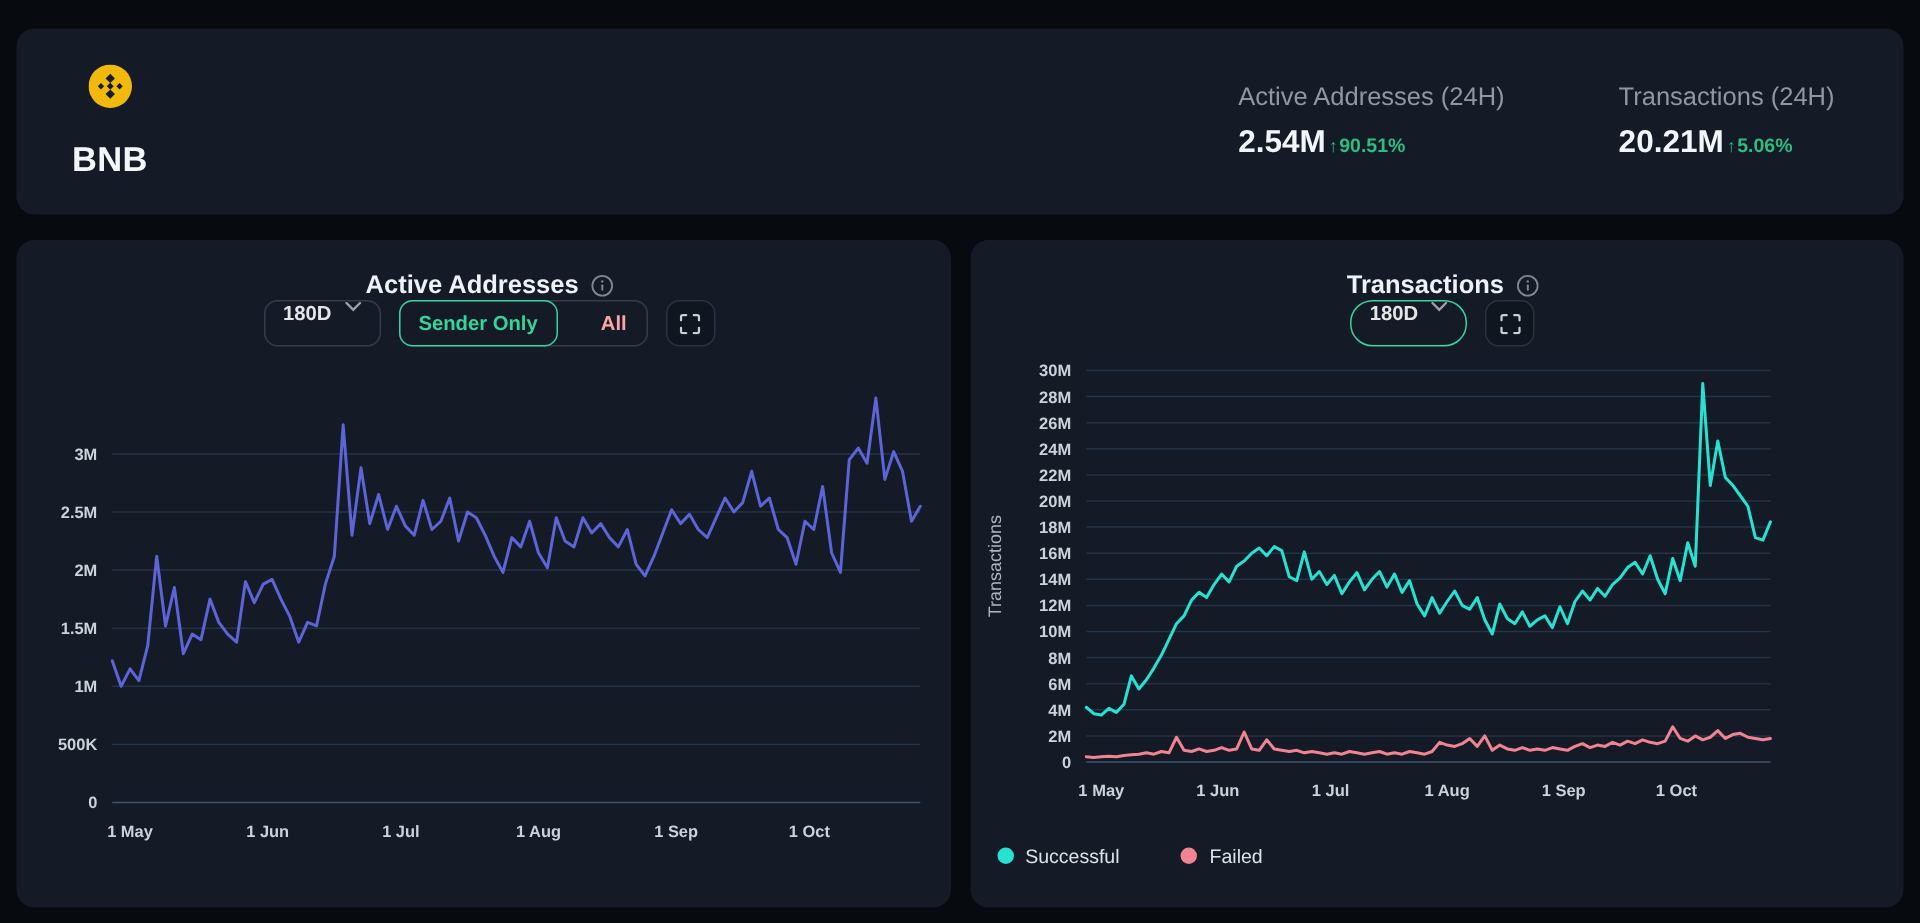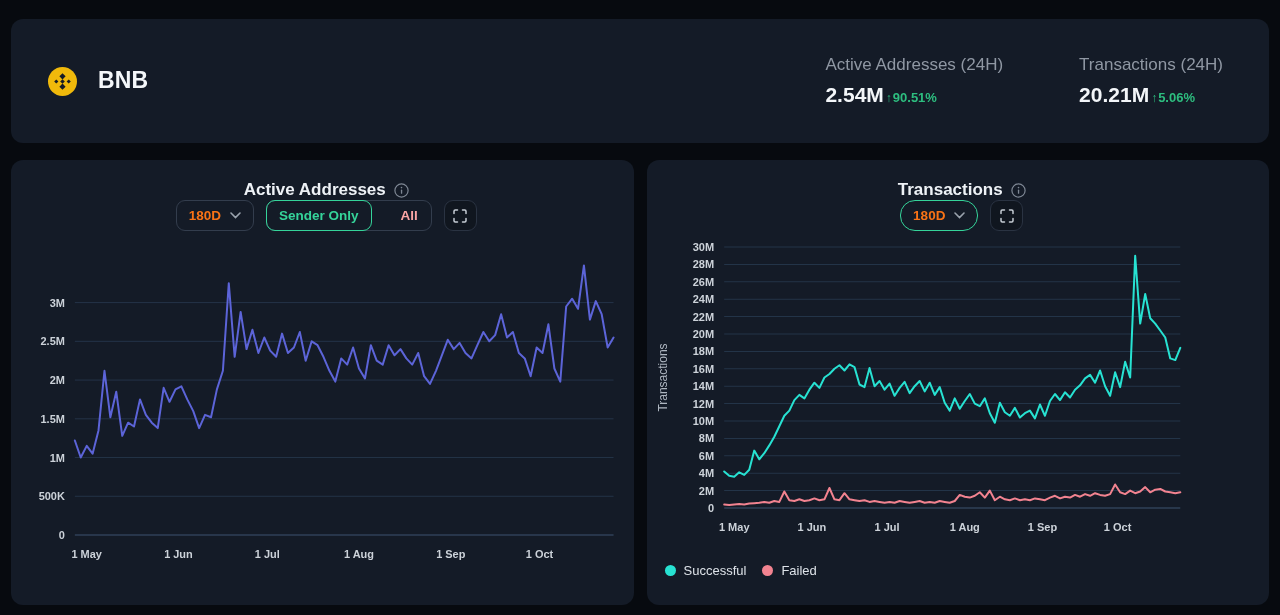"BNB" .coin { align-items: flex-start -> center; flex-direction: none -> column }
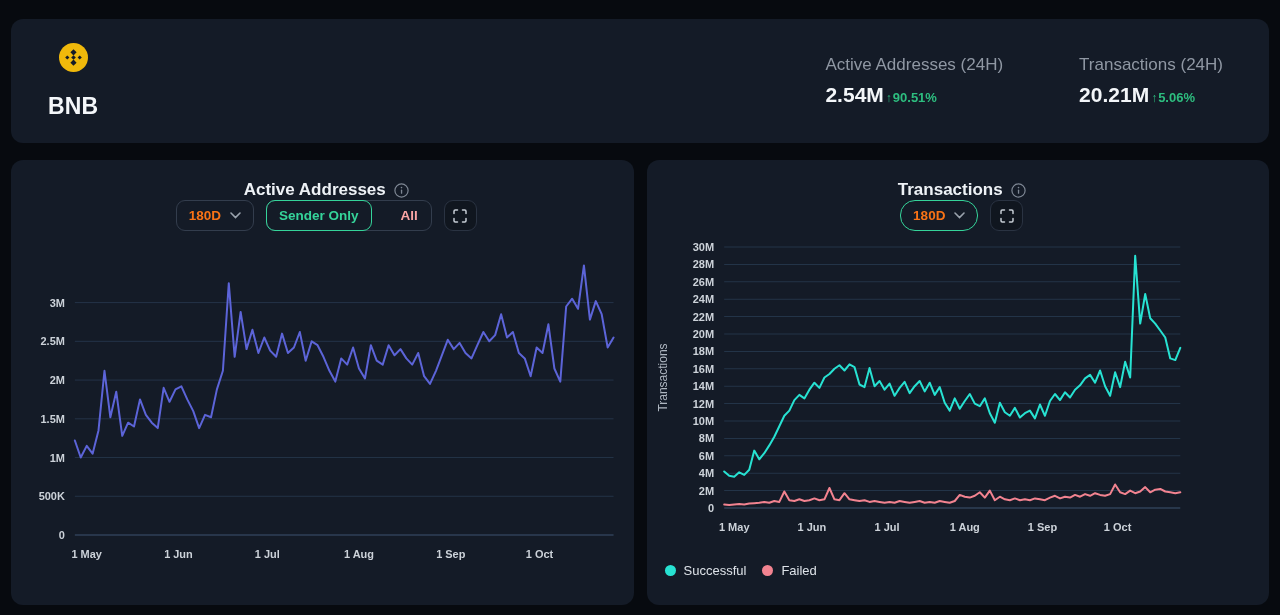"180D" .select { align-items: center -> flex-start; color: #f97316 -> #e5e5e5 }
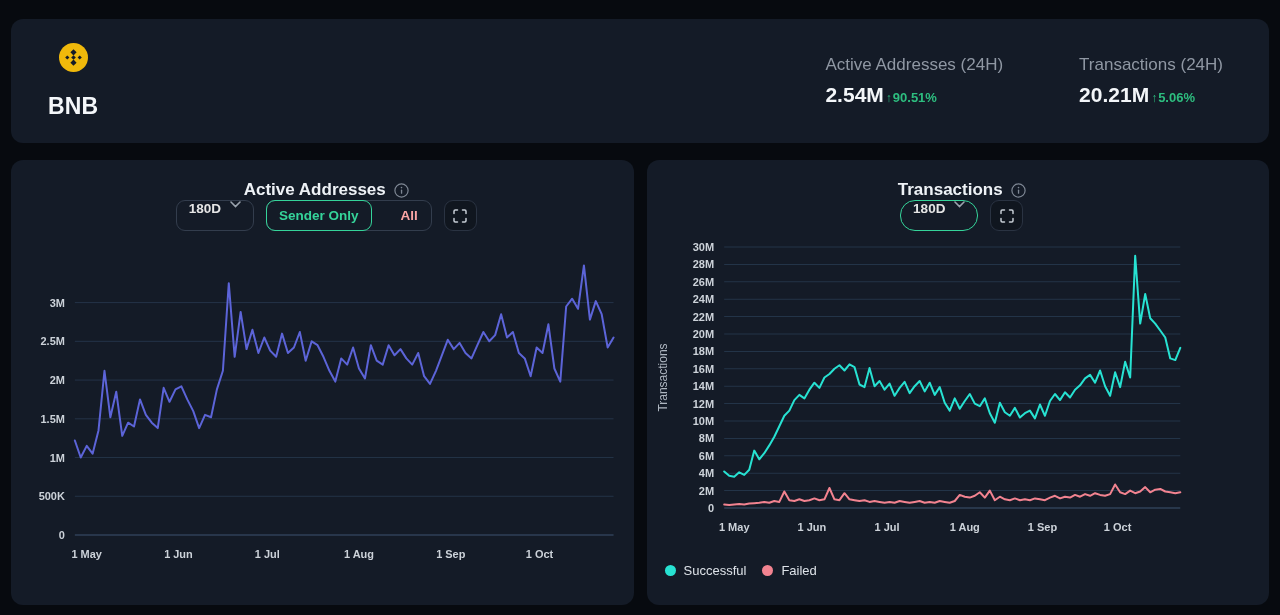"Successful" .legend { gap: 16px -> 41px }
